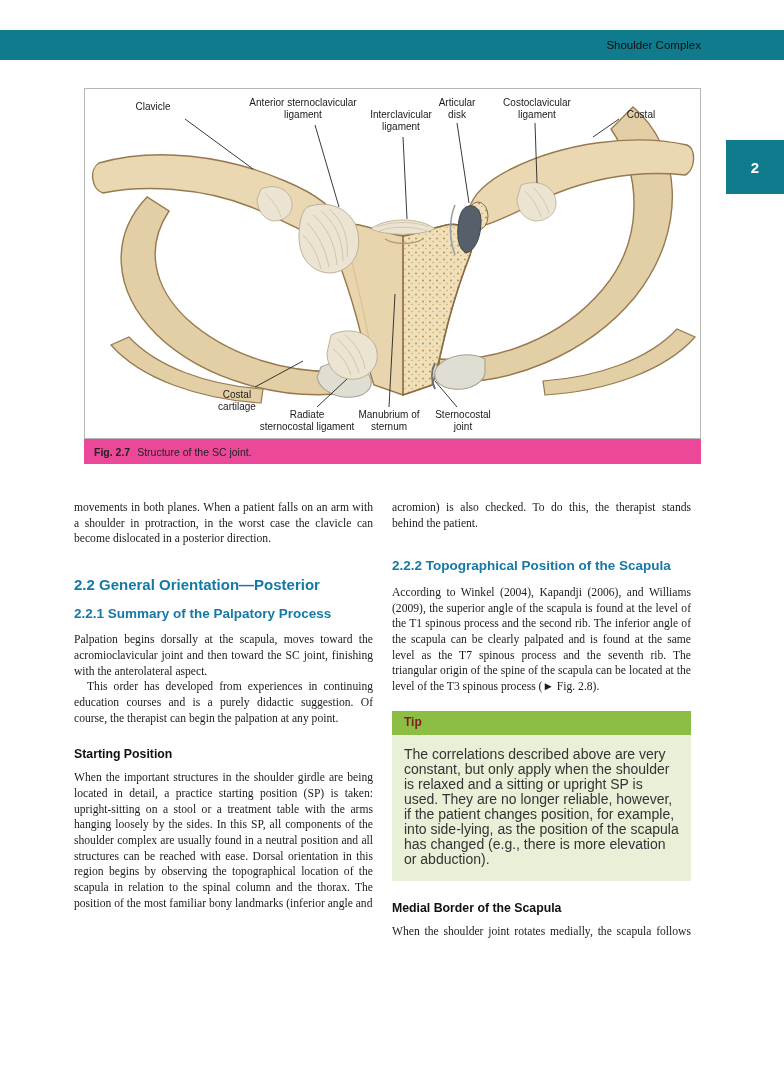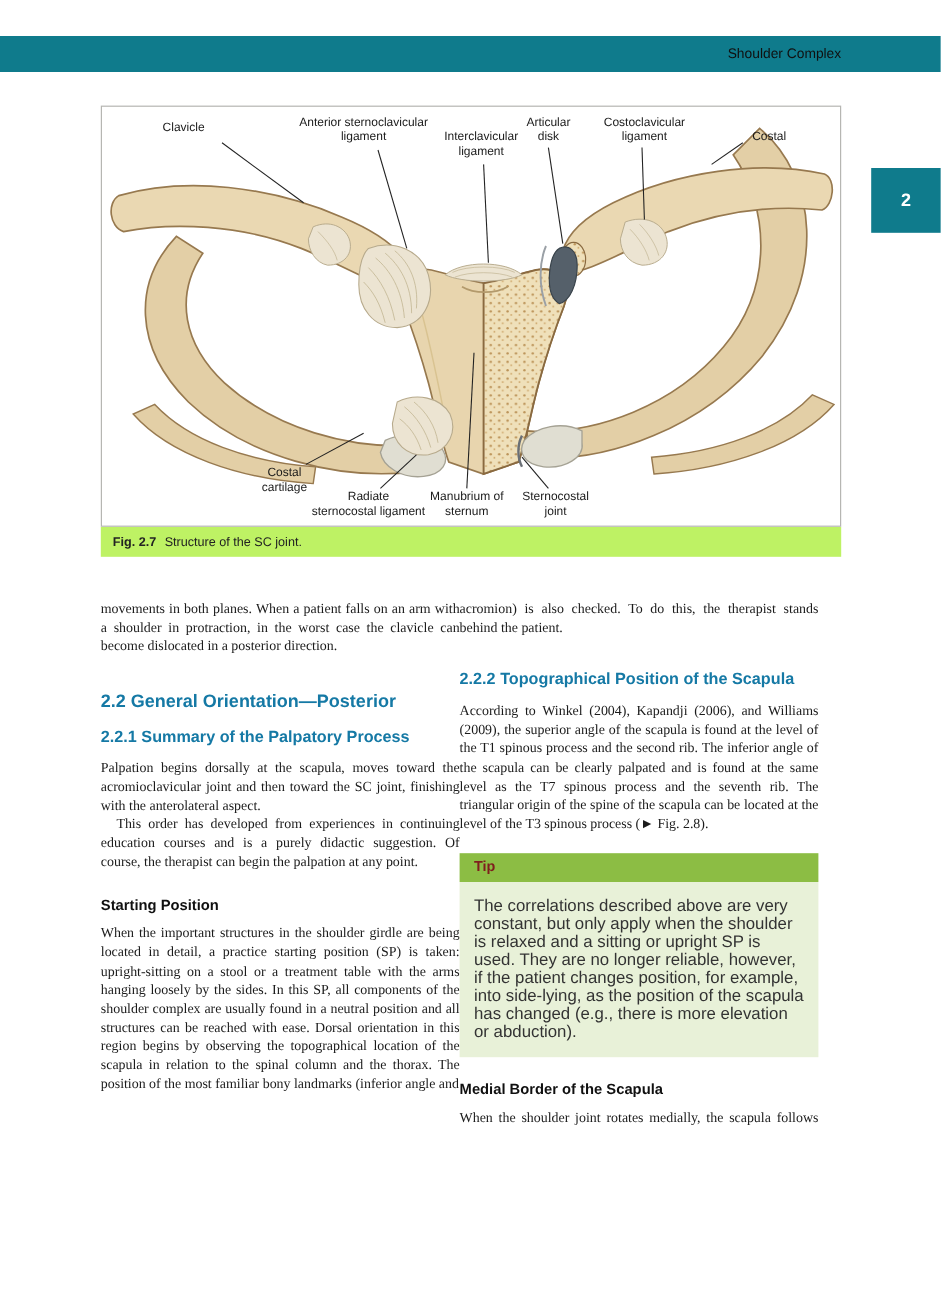"Fig. 2.7 Structure of the" .figure-caption { background: #bef264 -> #ec4899 }
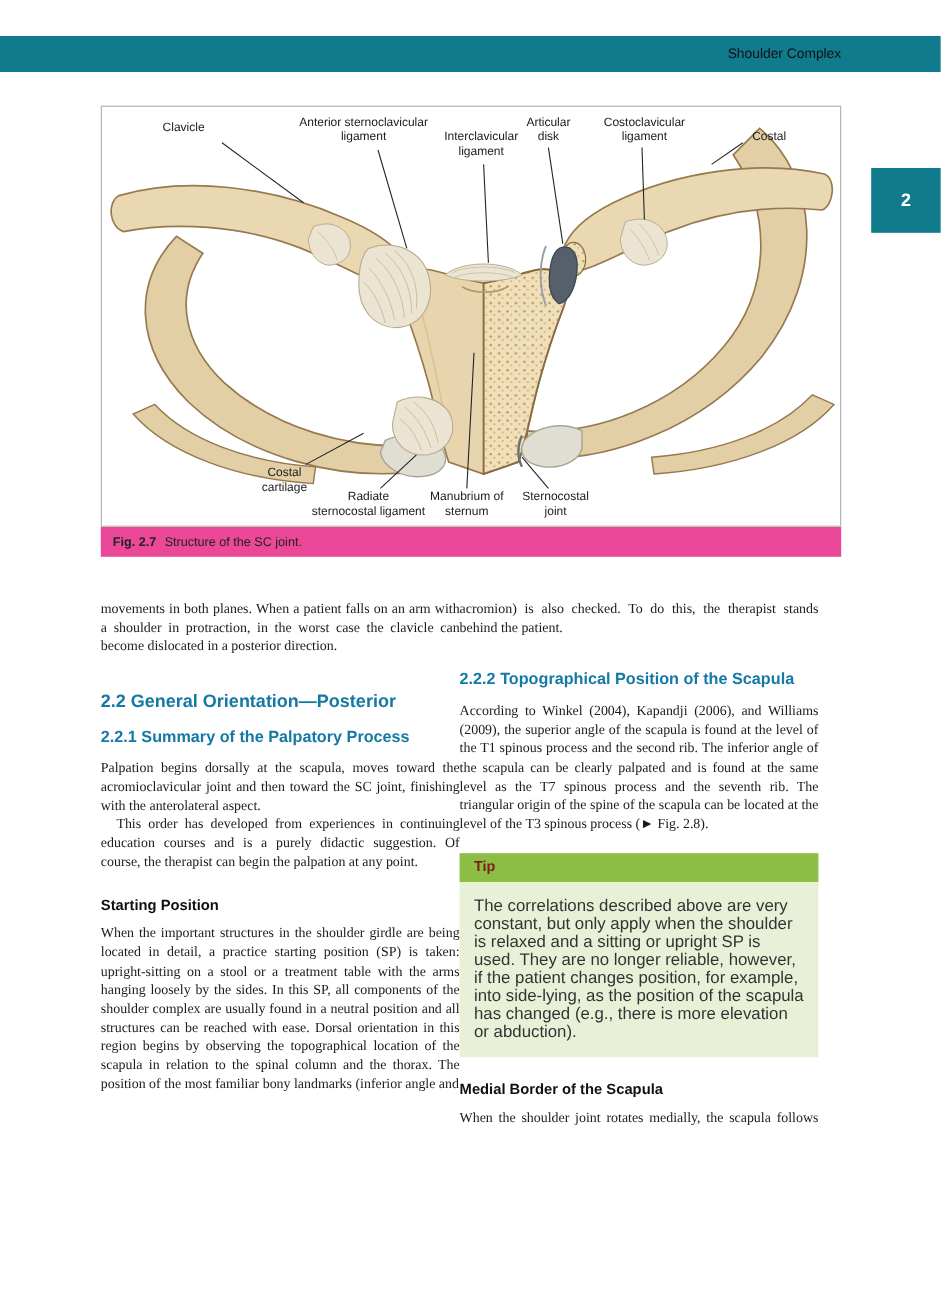"movements in both planes. When" .columns { gap: none -> 19px; left: 84px -> 74px }
